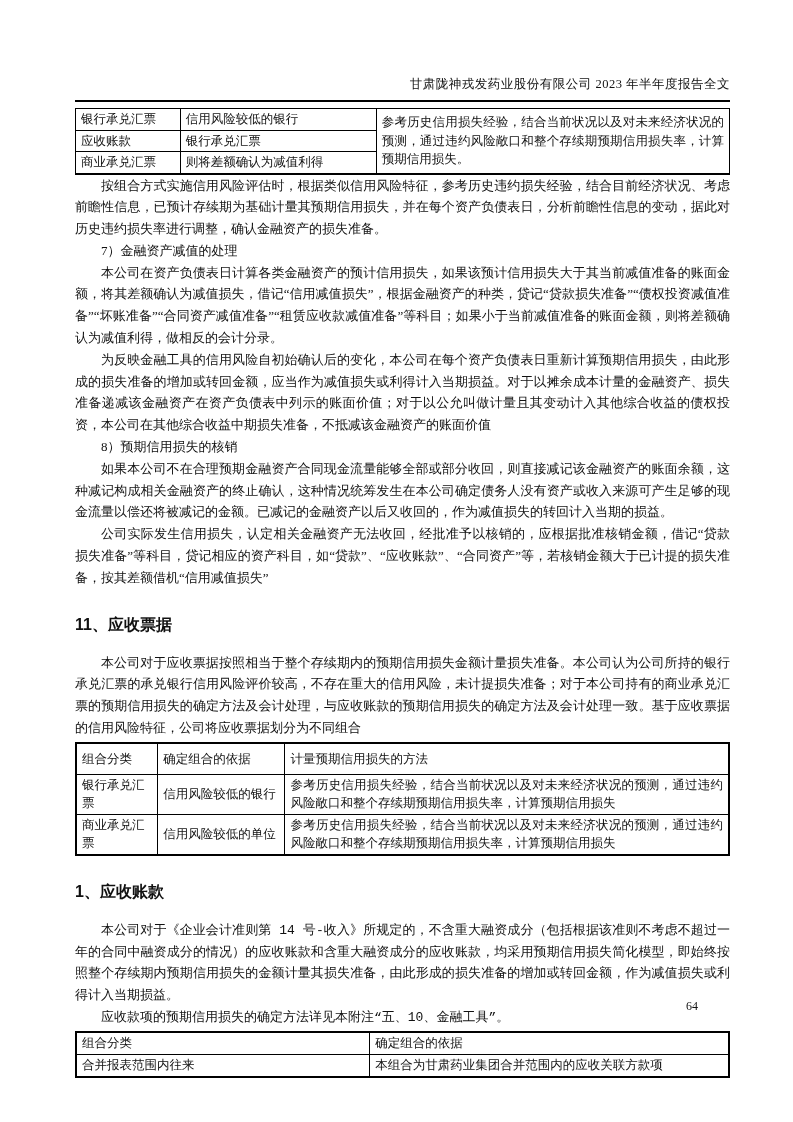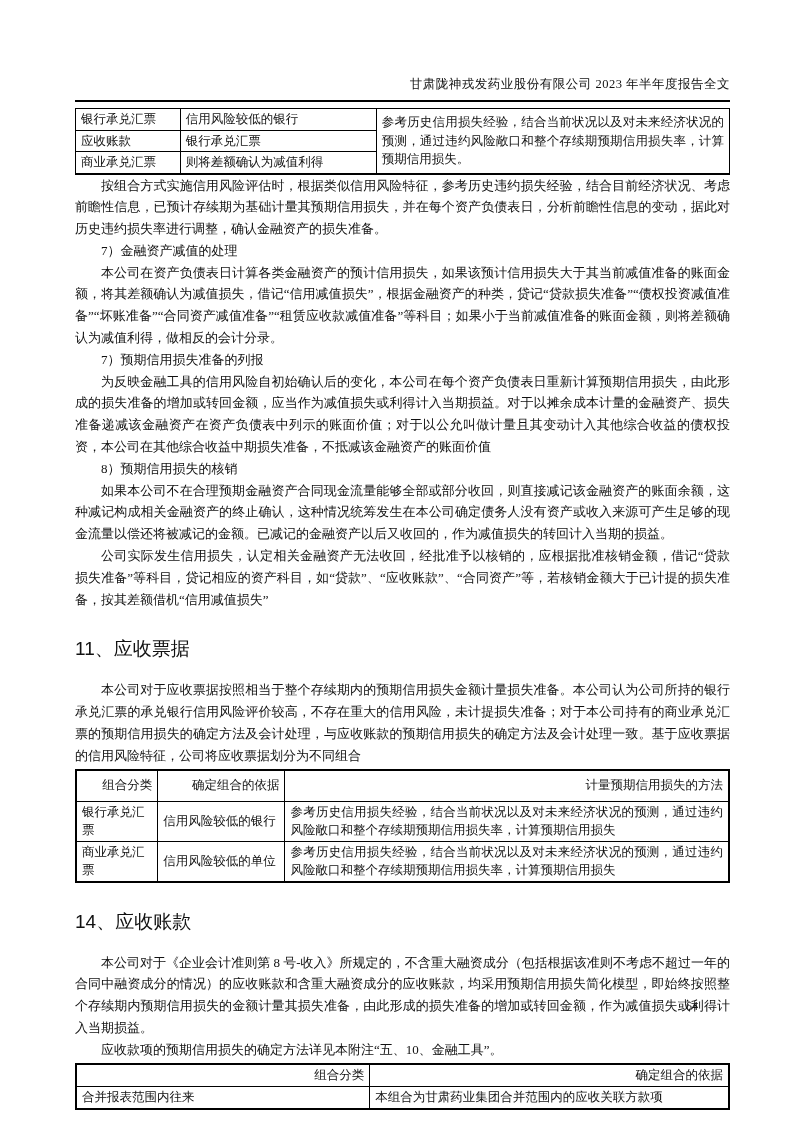"7）预期信用损失准备的列报" p.para { html: <p>7）预期信用损失准备的列报</p> -> none }
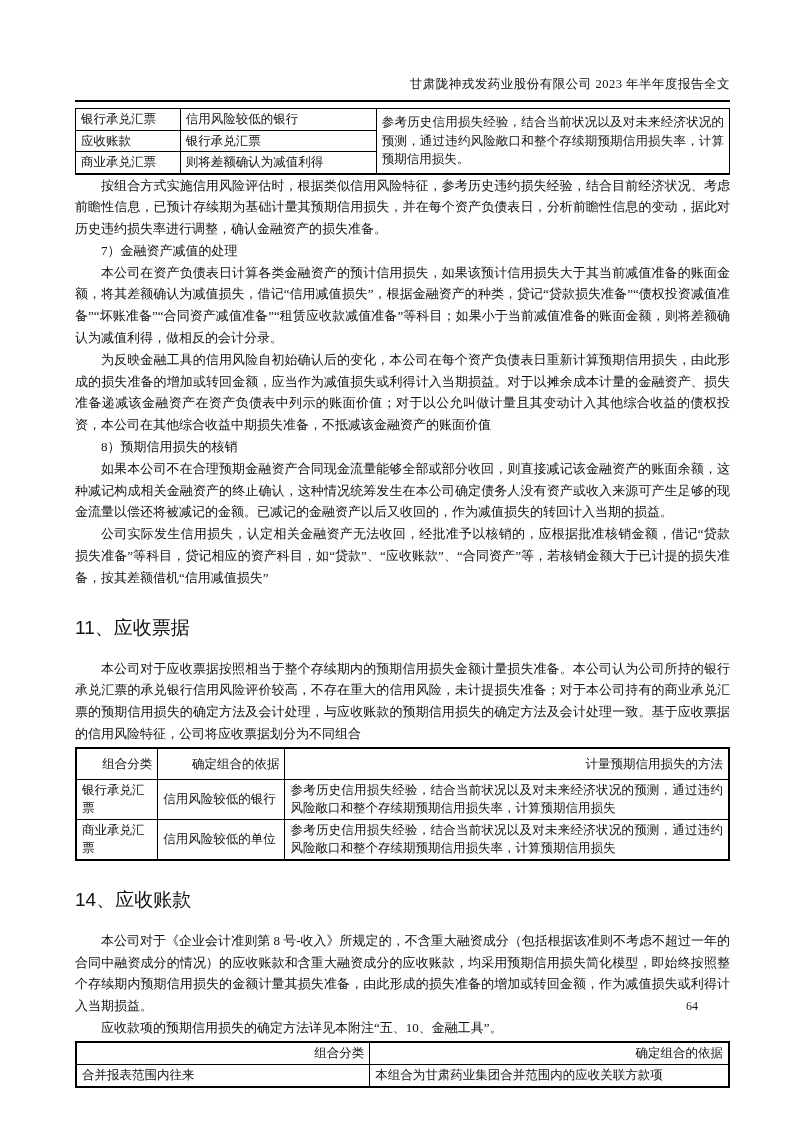"11、应收票据" .sec-heading { font-size: 19px -> 16px; font-weight: normal -> bold }
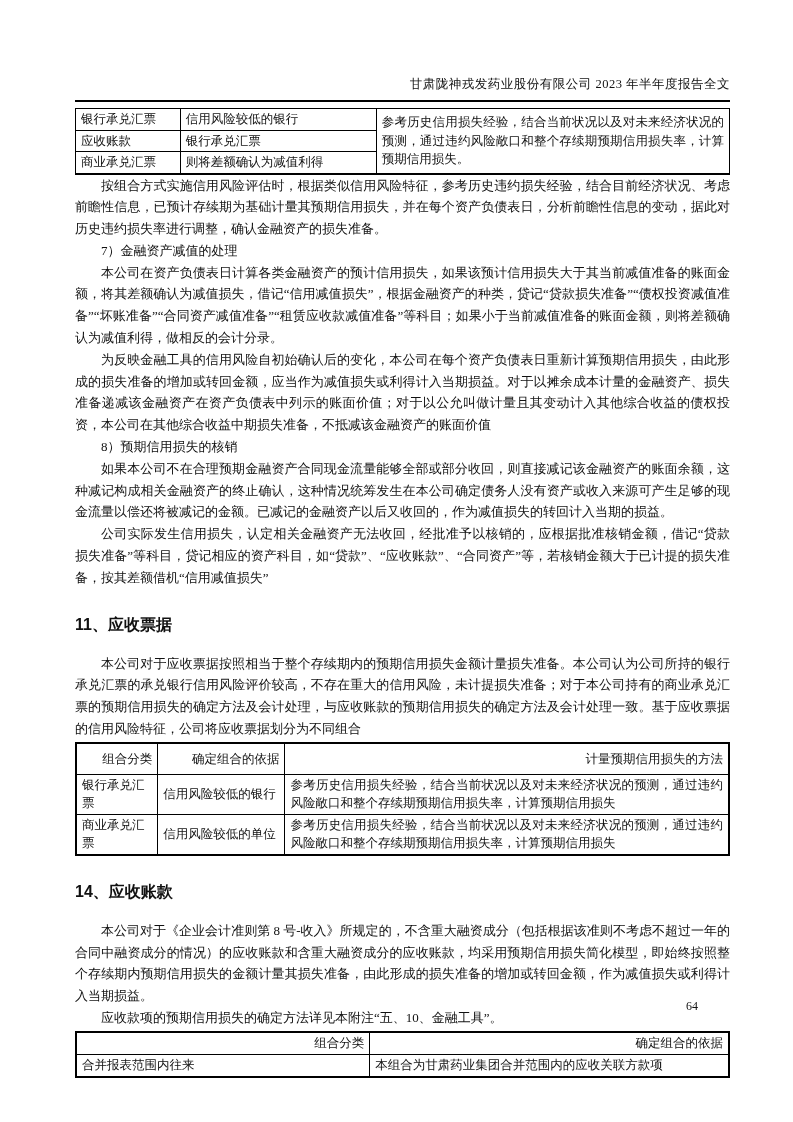"本公司对于应收票据按照相当于整个存续期内的预期信用损失金额计量损失准备。本公司认" .sec-gap { font-family: none -> Liberation Mono, monospace }
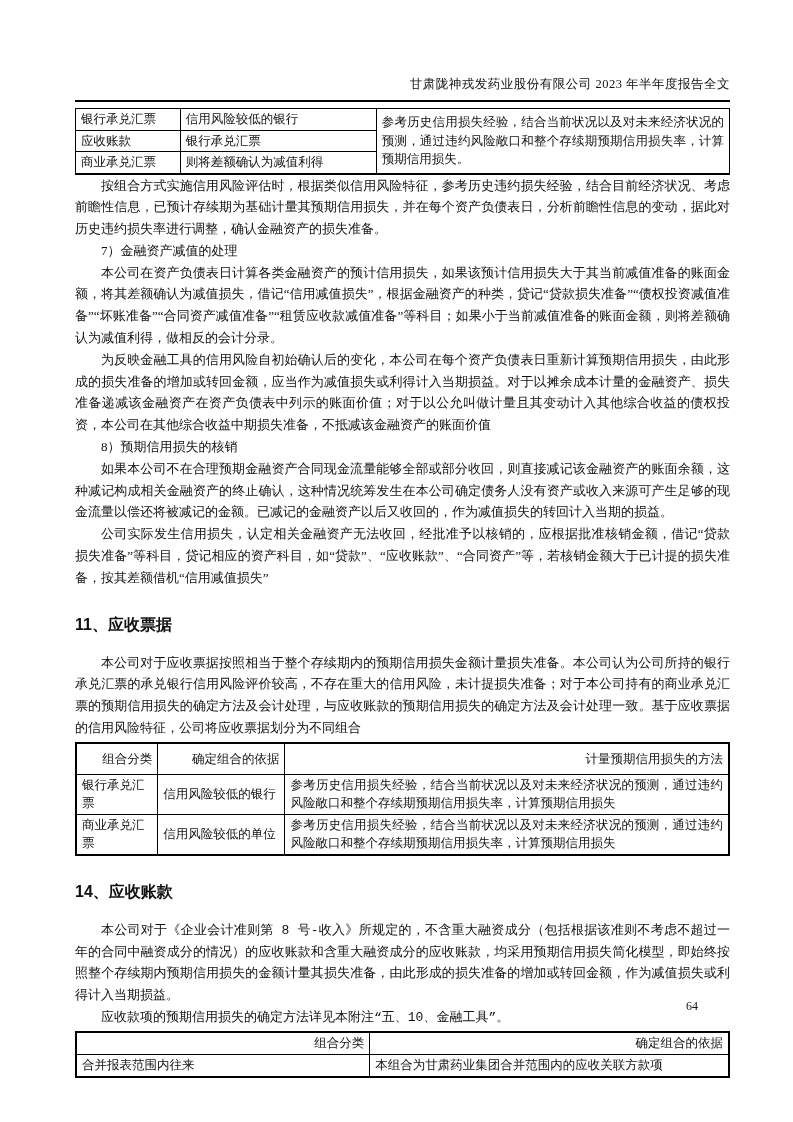"组合分类" .c { text-align: right -> left }
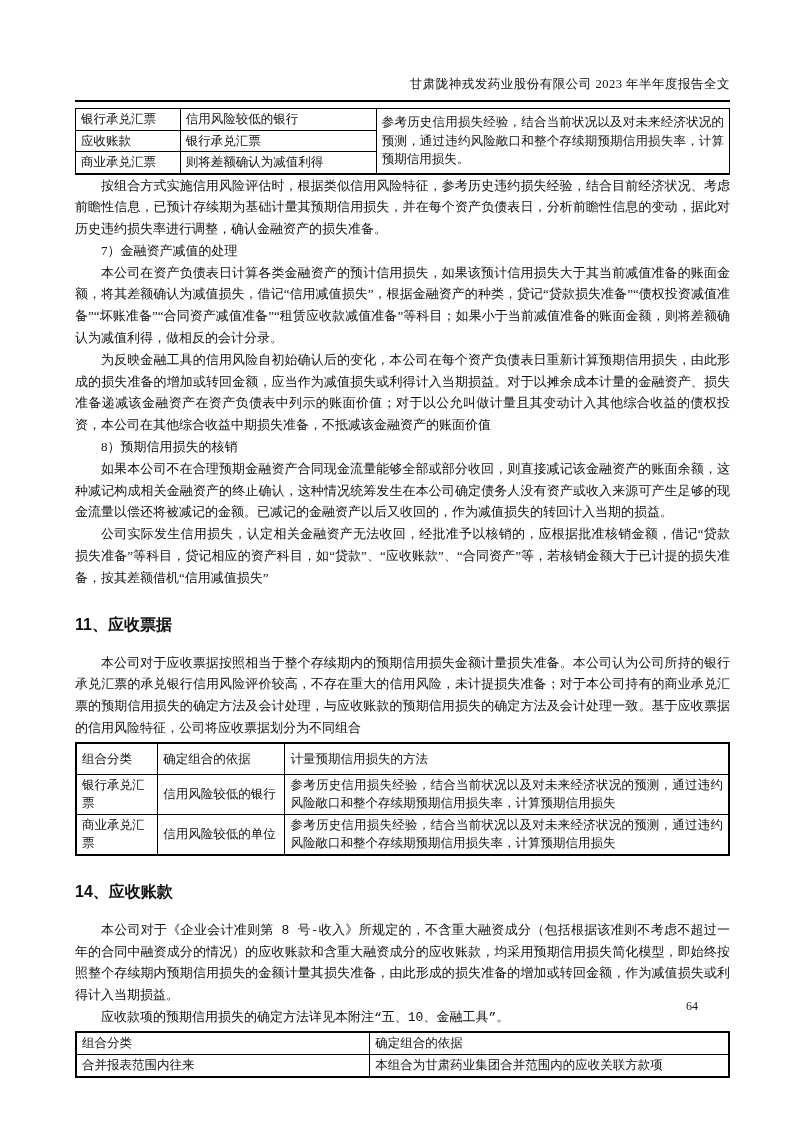"14、应收账款" h2.sec-heading { text: 14 -> 1 }
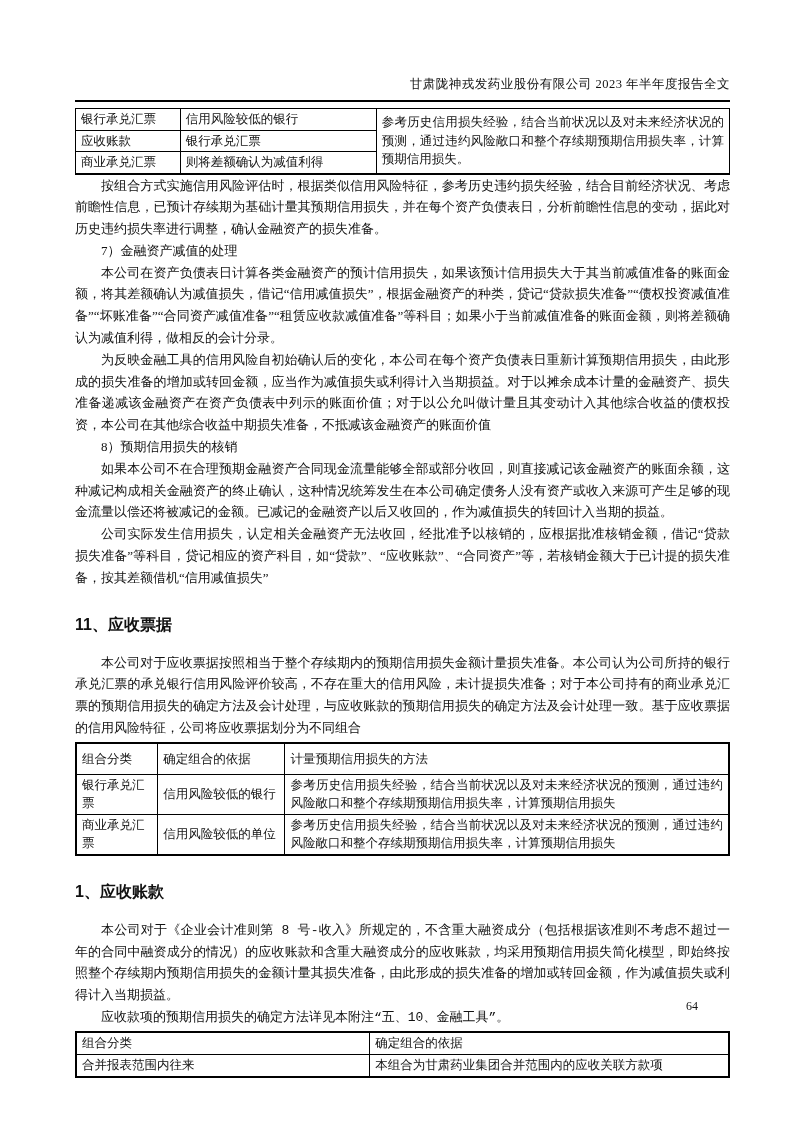"本公司对于《企业会计准则第 8" p.para { text: 8 -> 14 }
